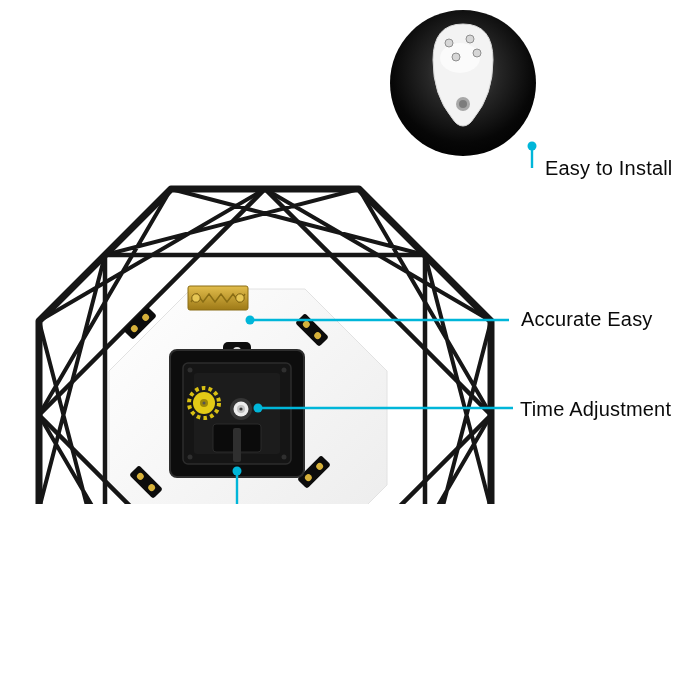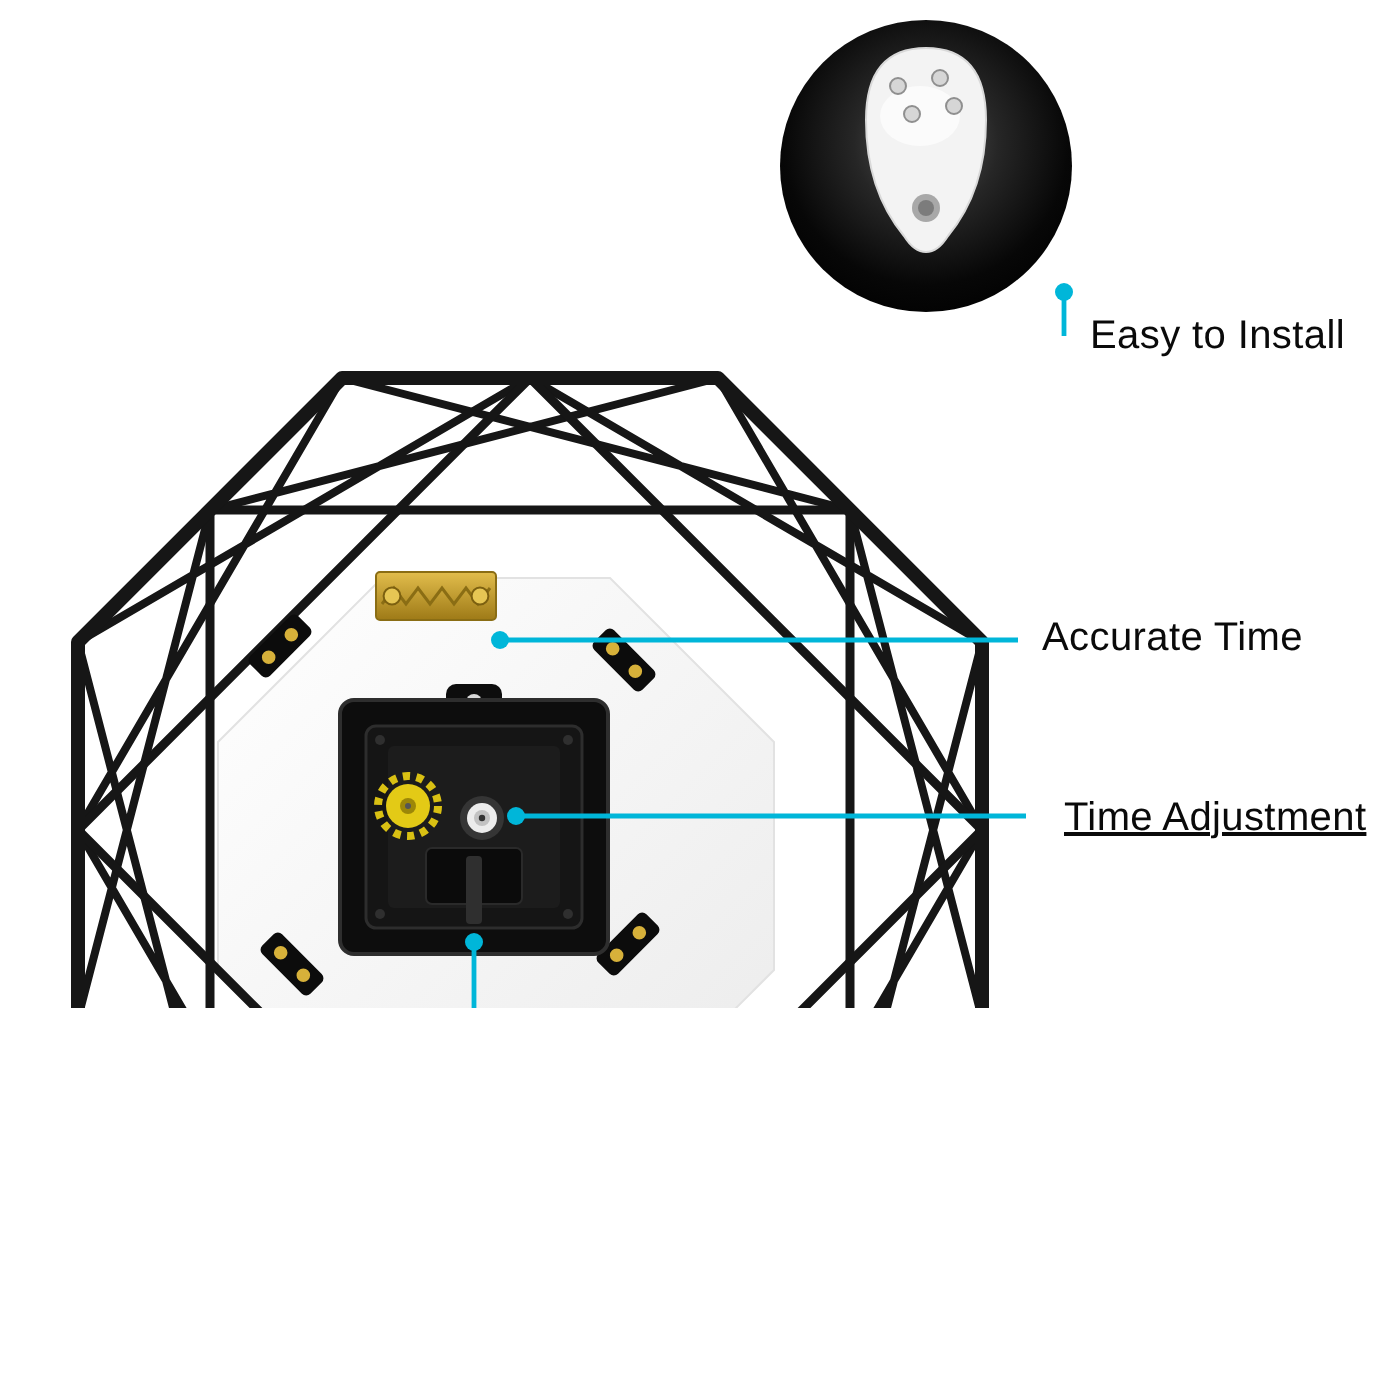"Accurate Time" div.label { text: Time -> Easy }
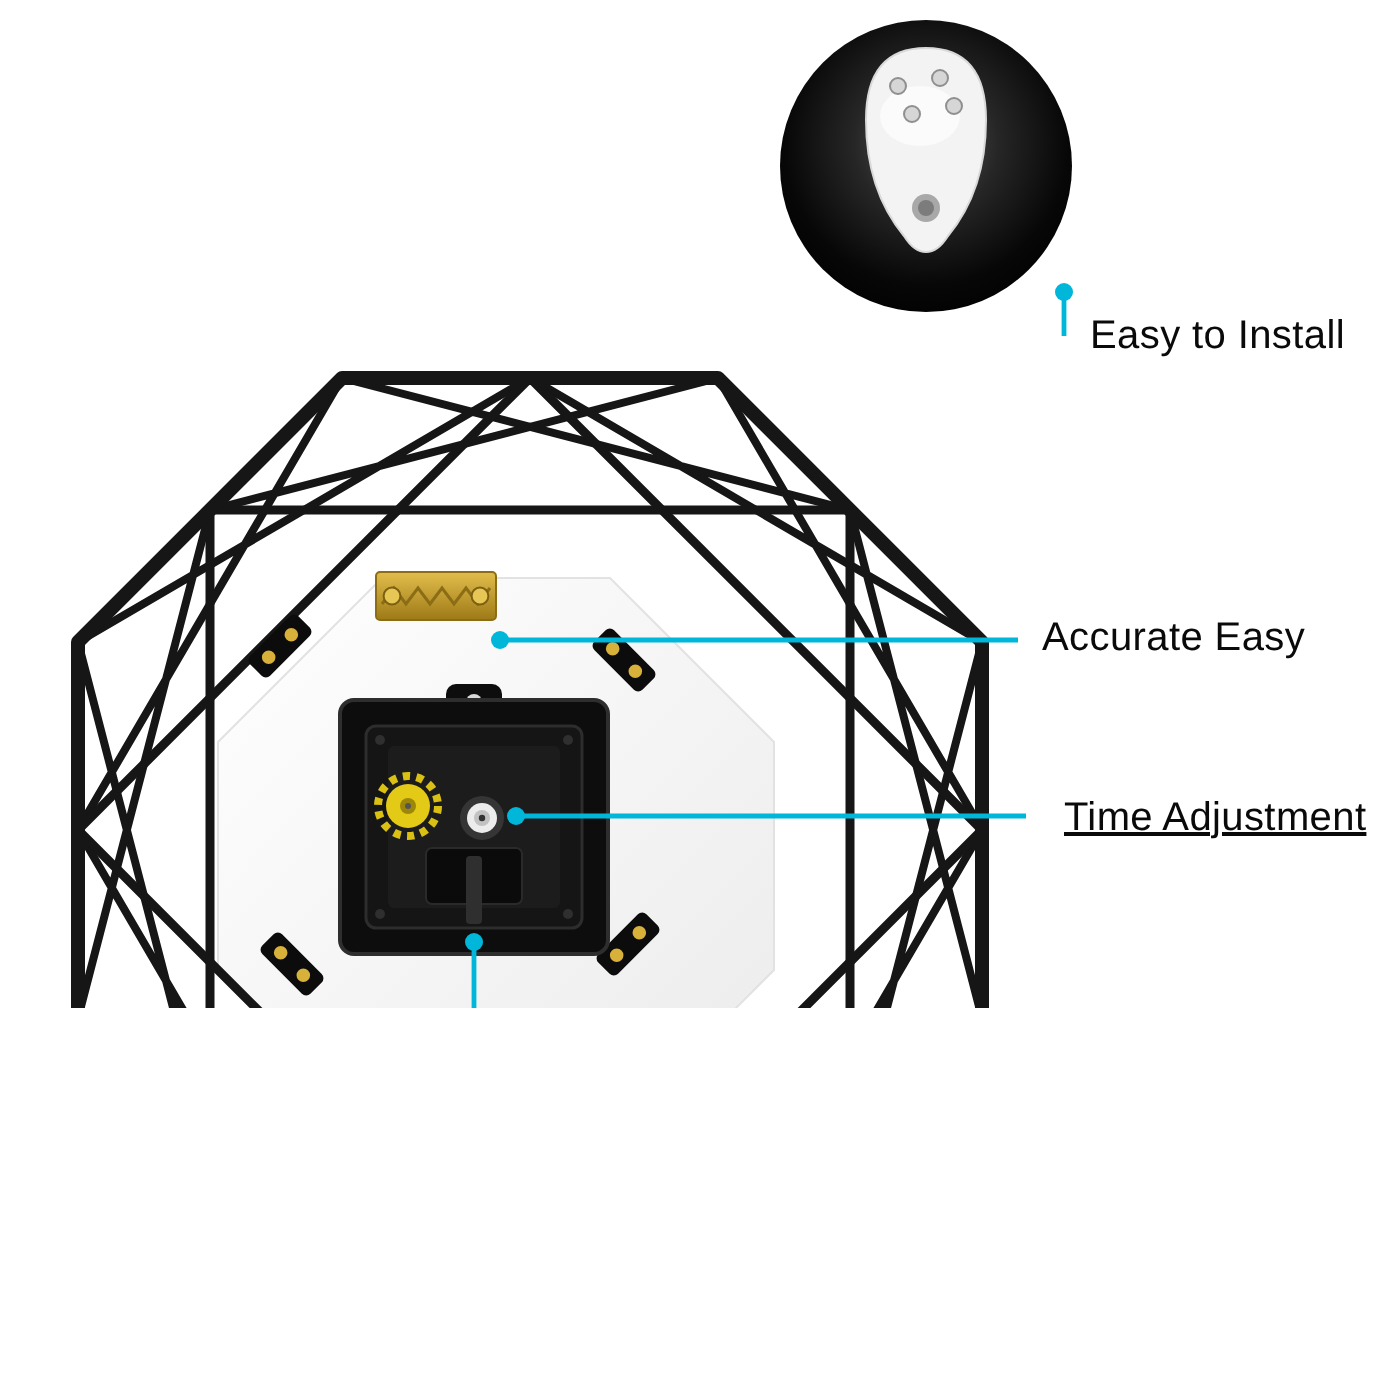"Time Adjustment" div.label { left: 532px -> 520px; text-decoration: underline -> none }
